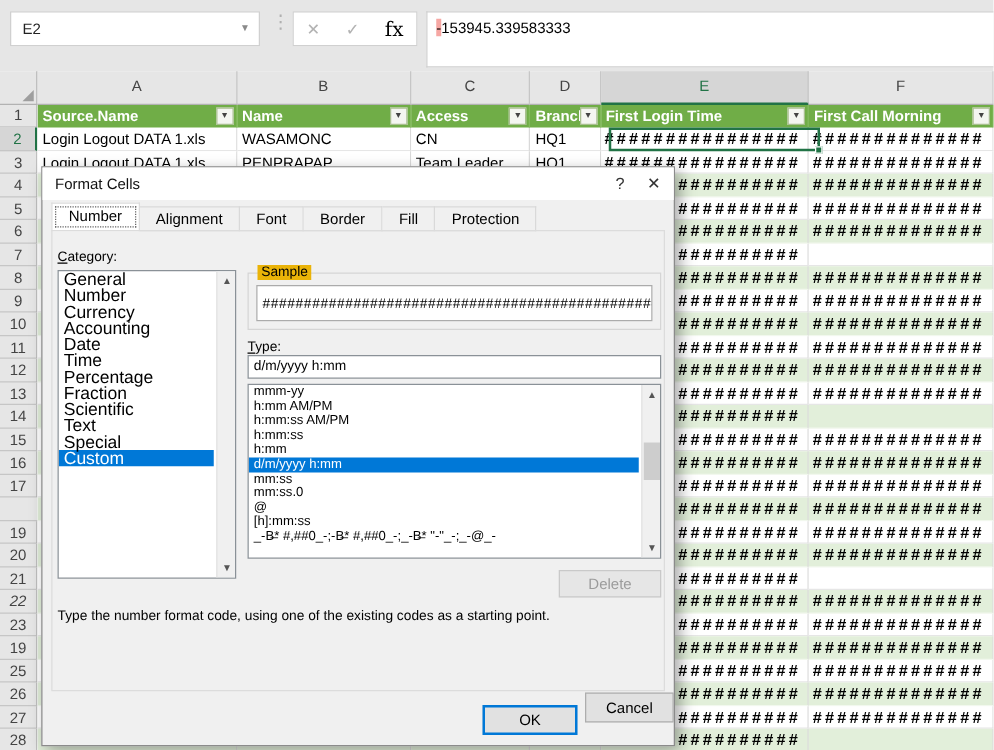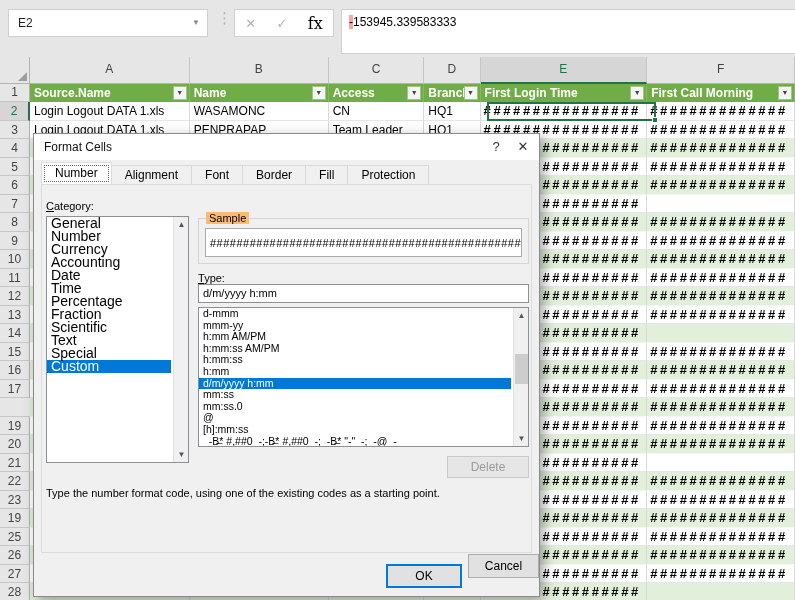"Sample" .sample-cap { background: #fdba74 -> #eab308 }
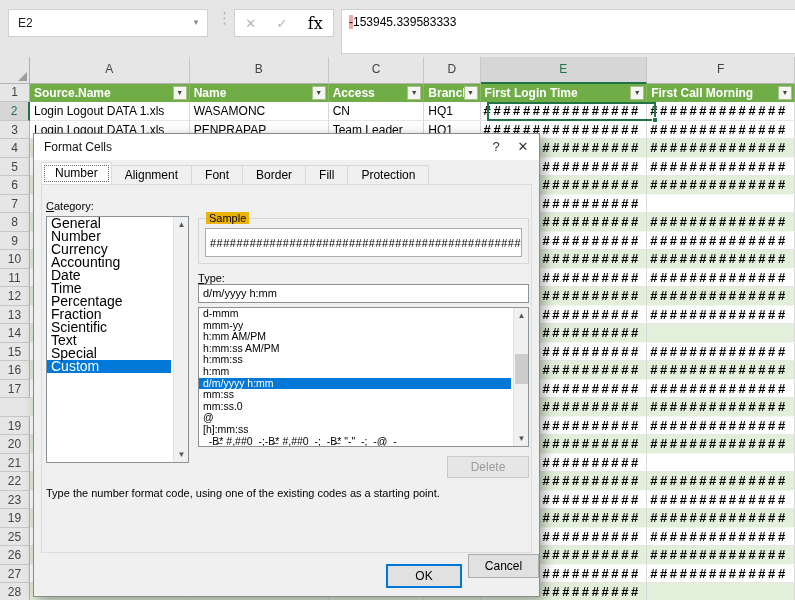"d-mmm" div.type-item { html: <div>d-mmm</div> -> none }
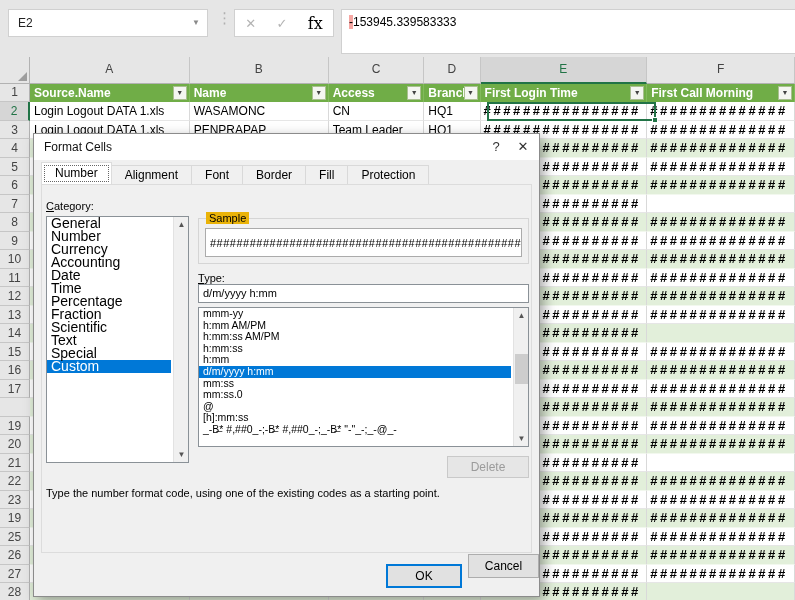"22" div.gut { font-style: none -> italic }
